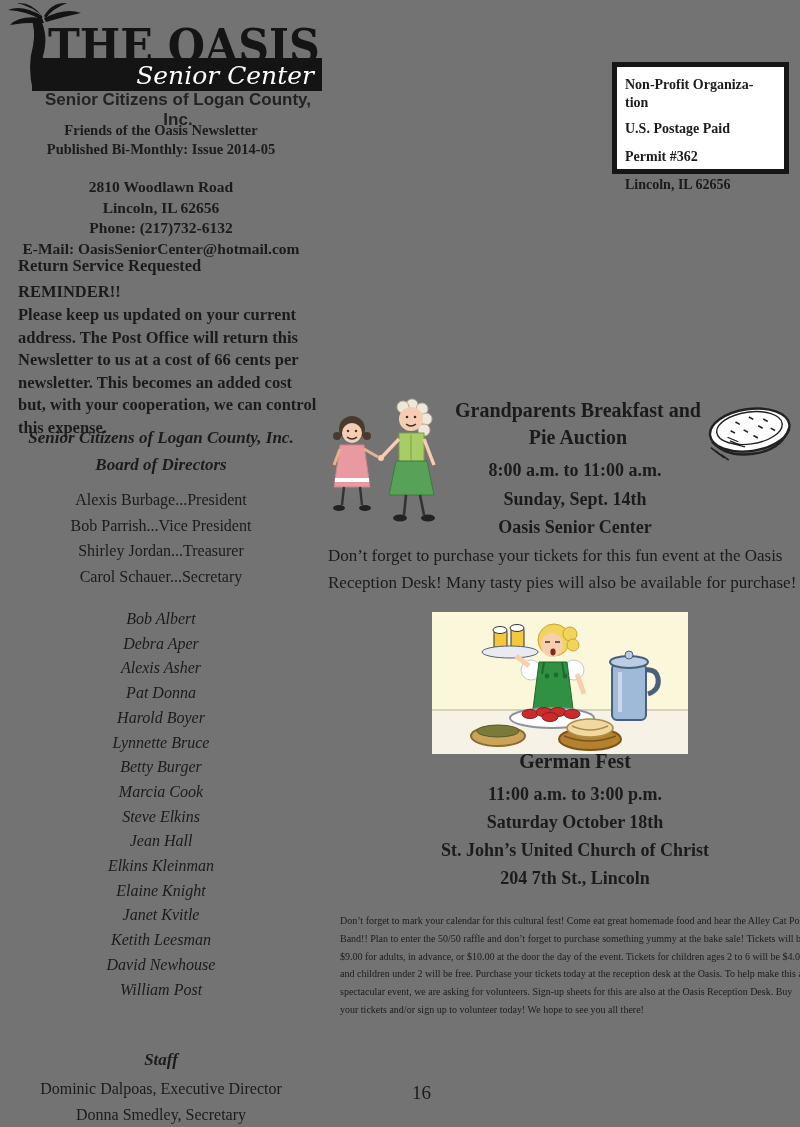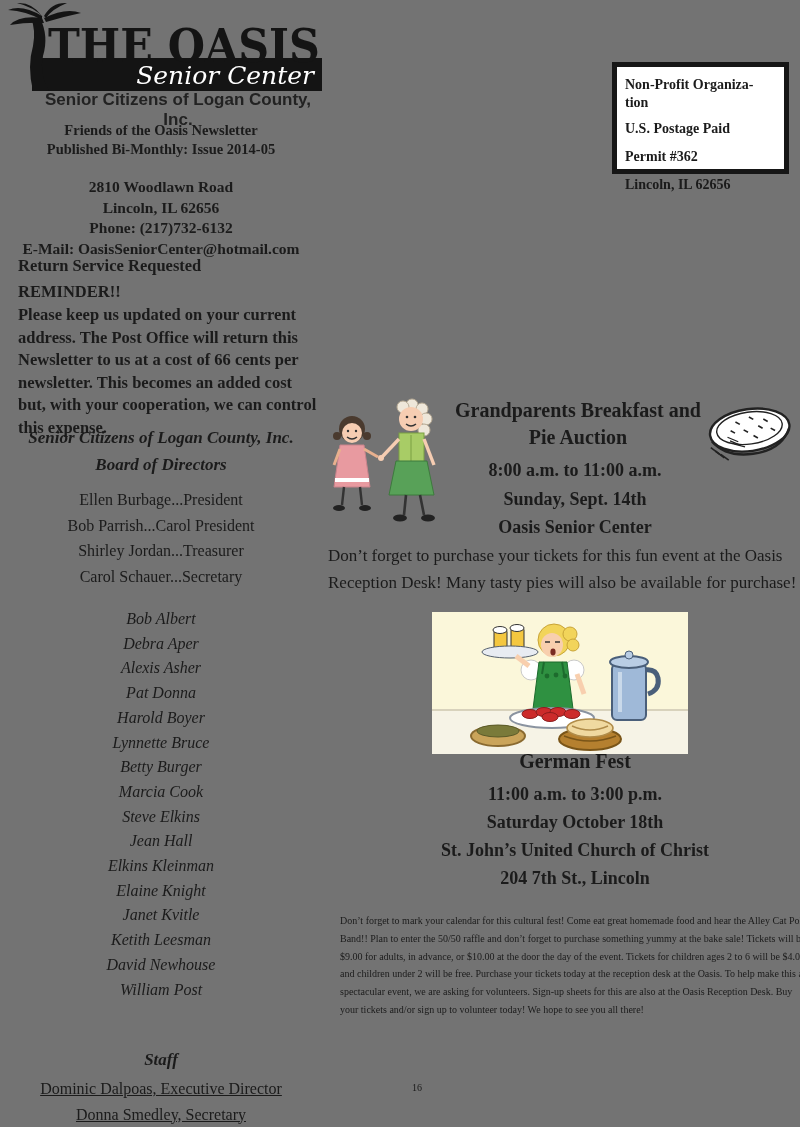"Ellen Burbage...President" div { text: Ellen -> Alexis }
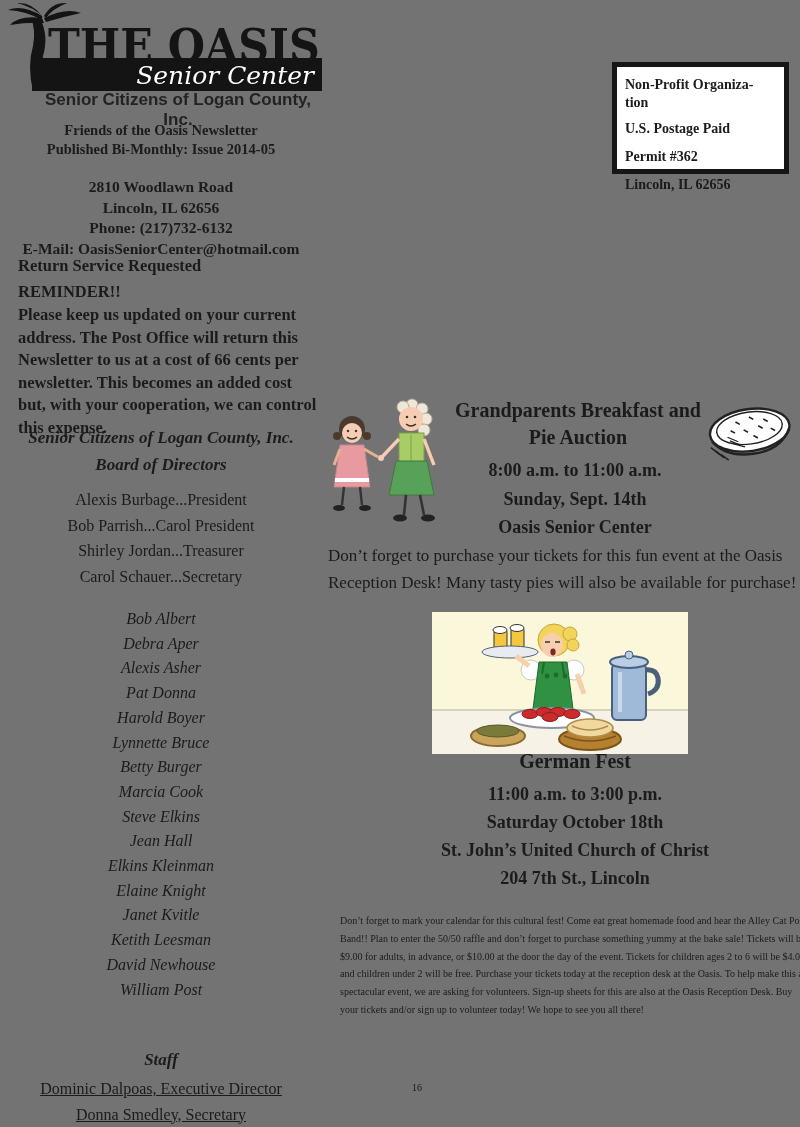"Bob Parrish...Carol President" div { text: Parrish...Carol -> Parrish...Vice }
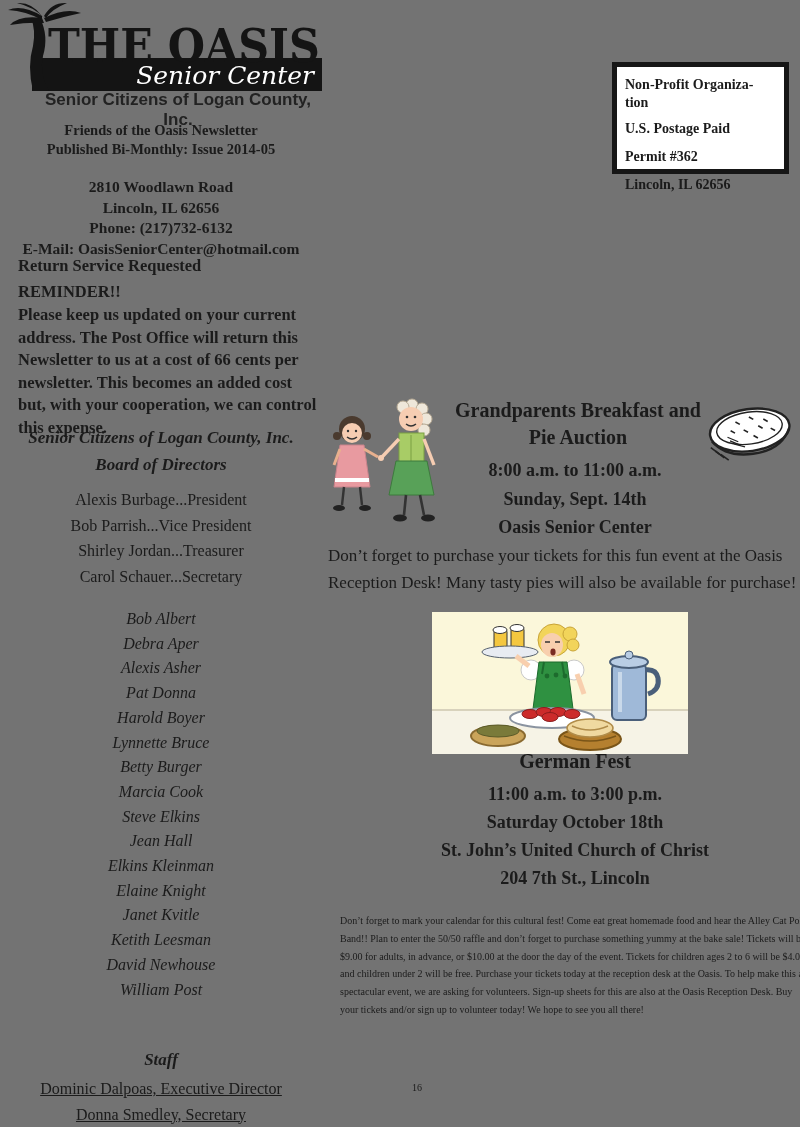"Dominic Dalpoas, Executive Director" .staff-list div { text-decoration: underline -> none }
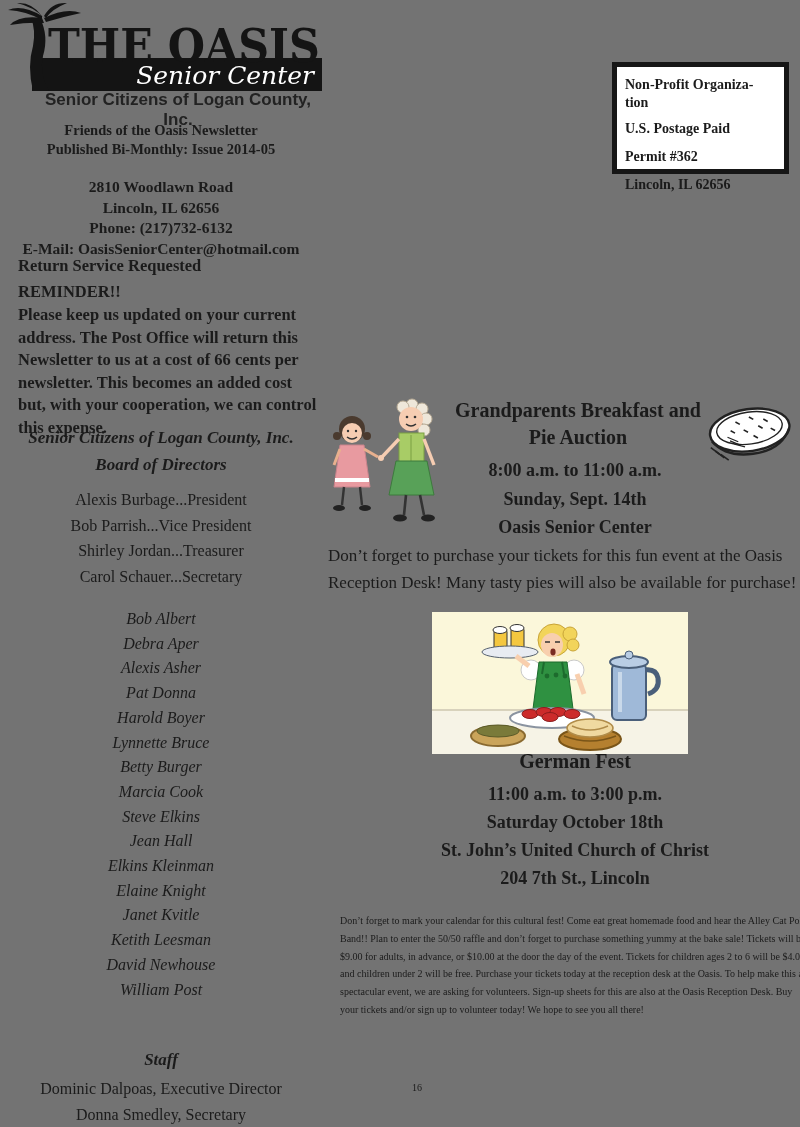"16" .page-num { font-size: 10px -> 19px }
